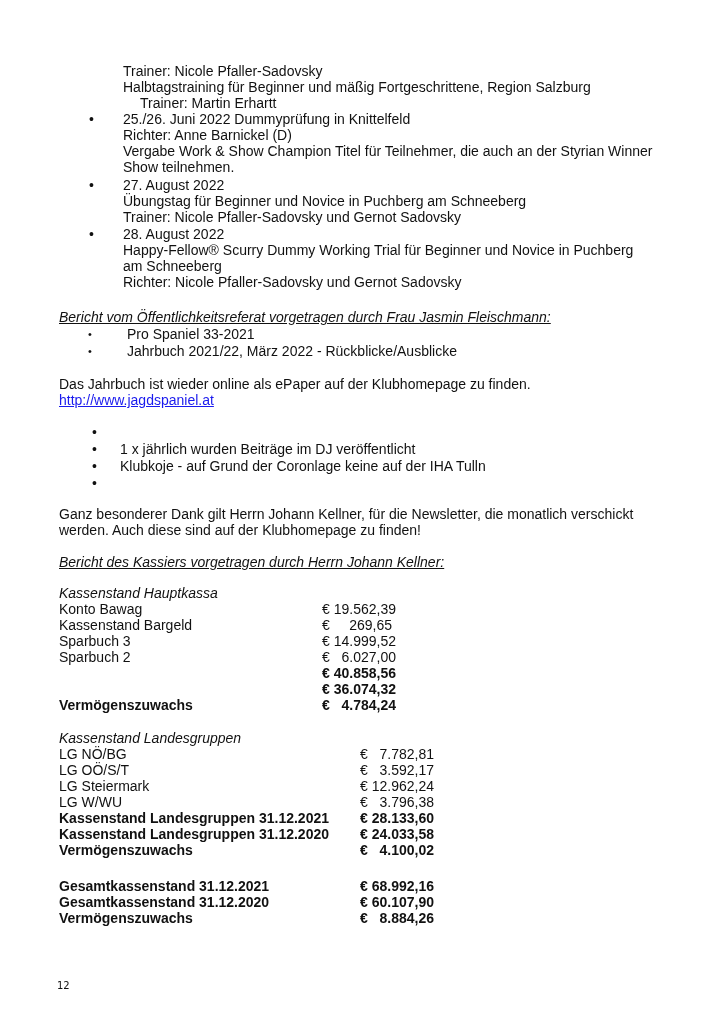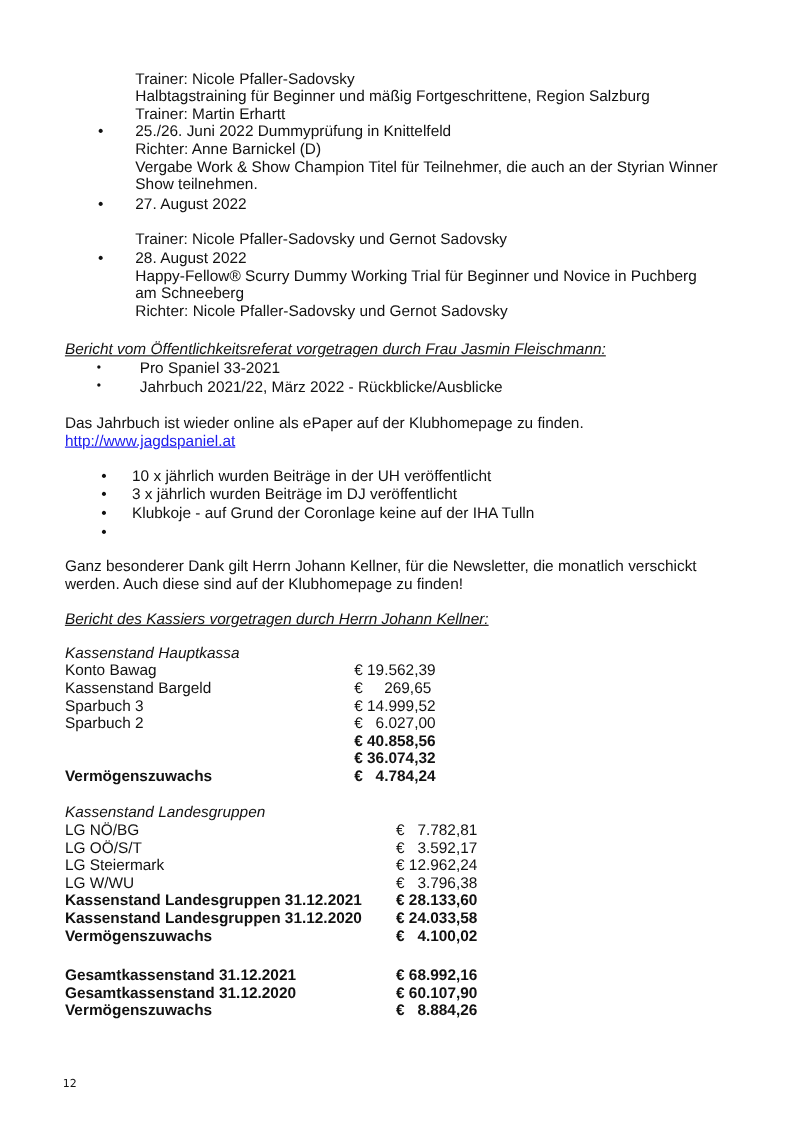"Trainer: Martin Erhartt" div.line { left: 123px -> 140px }
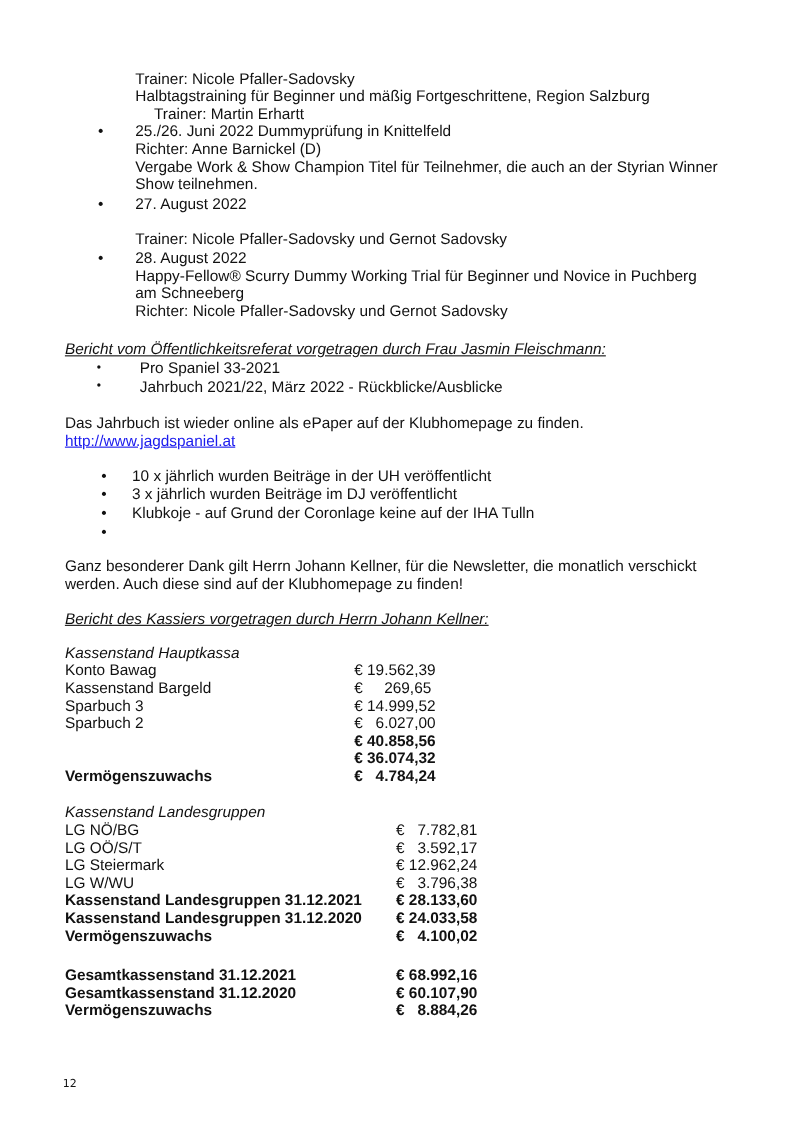"Übungstag für Beginner und Novice" div.line { html: none -> <div>Übungstag für Beginner und Novice in Puchberg am Schneeberg</div> }
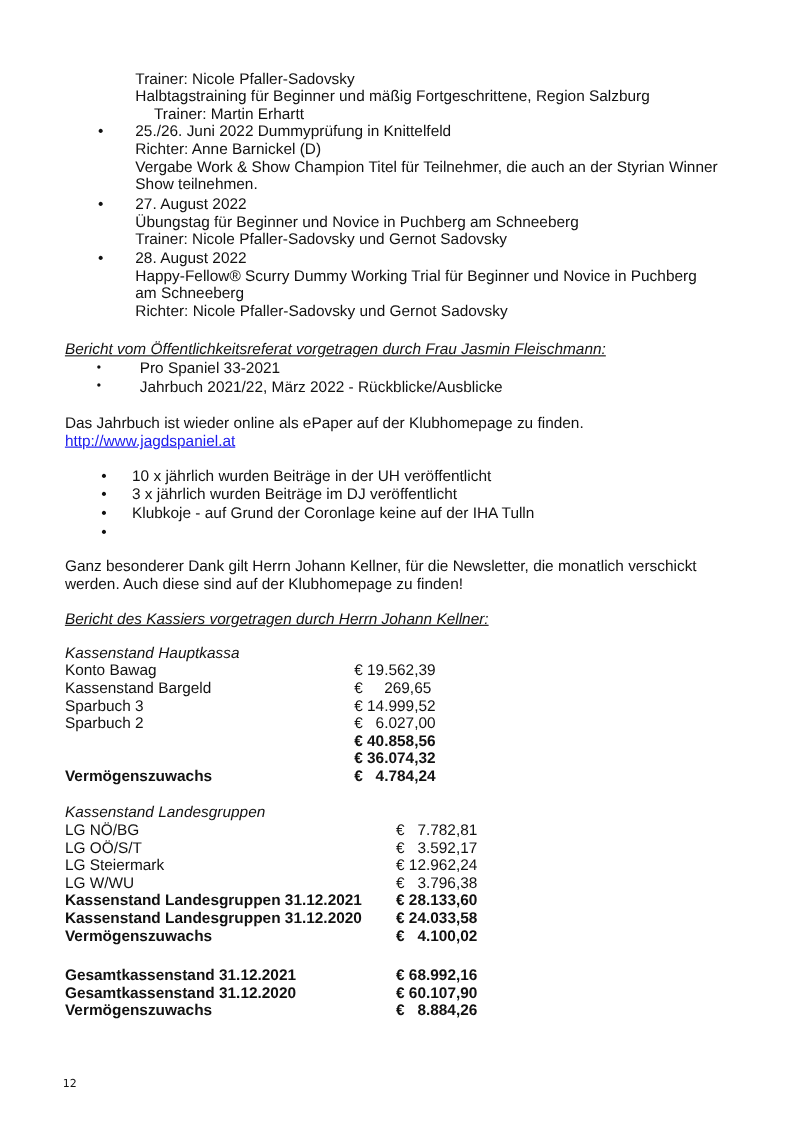"10 x jährlich wurden Beiträge" div.line { html: <div>10 x jährlich wurden Beiträge in der UH veröffentlicht</div> -> none }
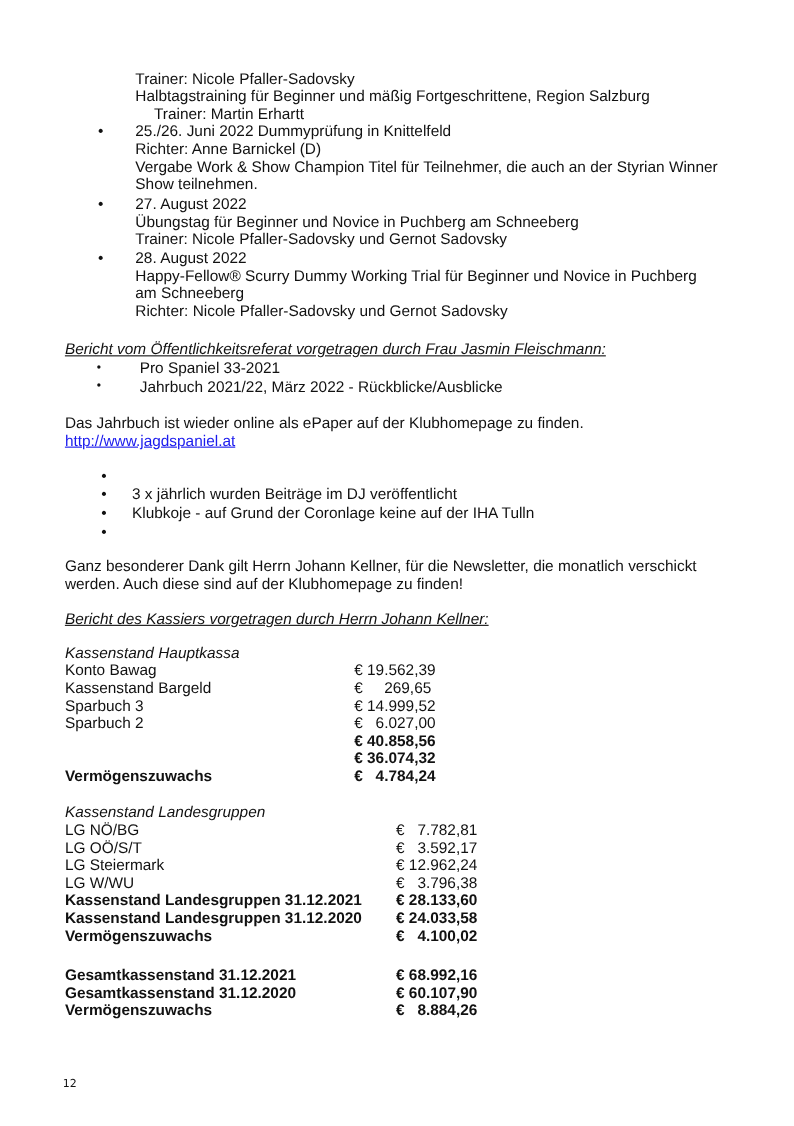"3 x jährlich wurden Beiträge" div.line { text: 3 -> 1 }
